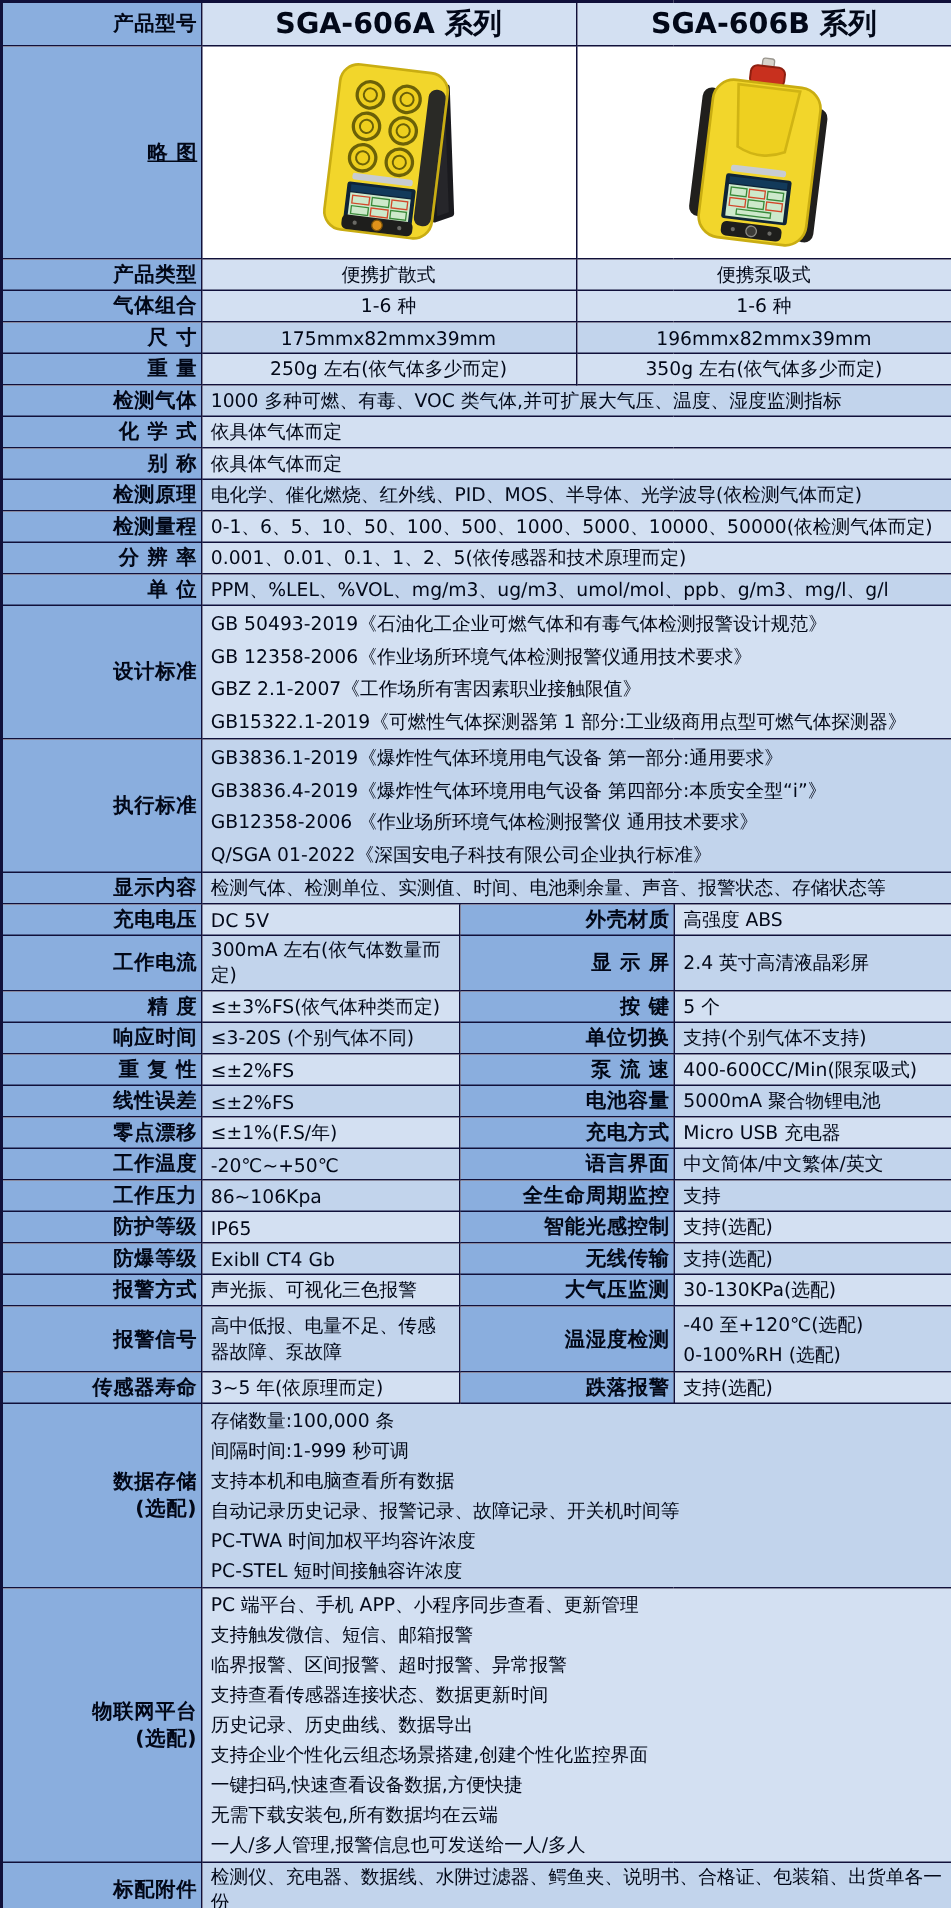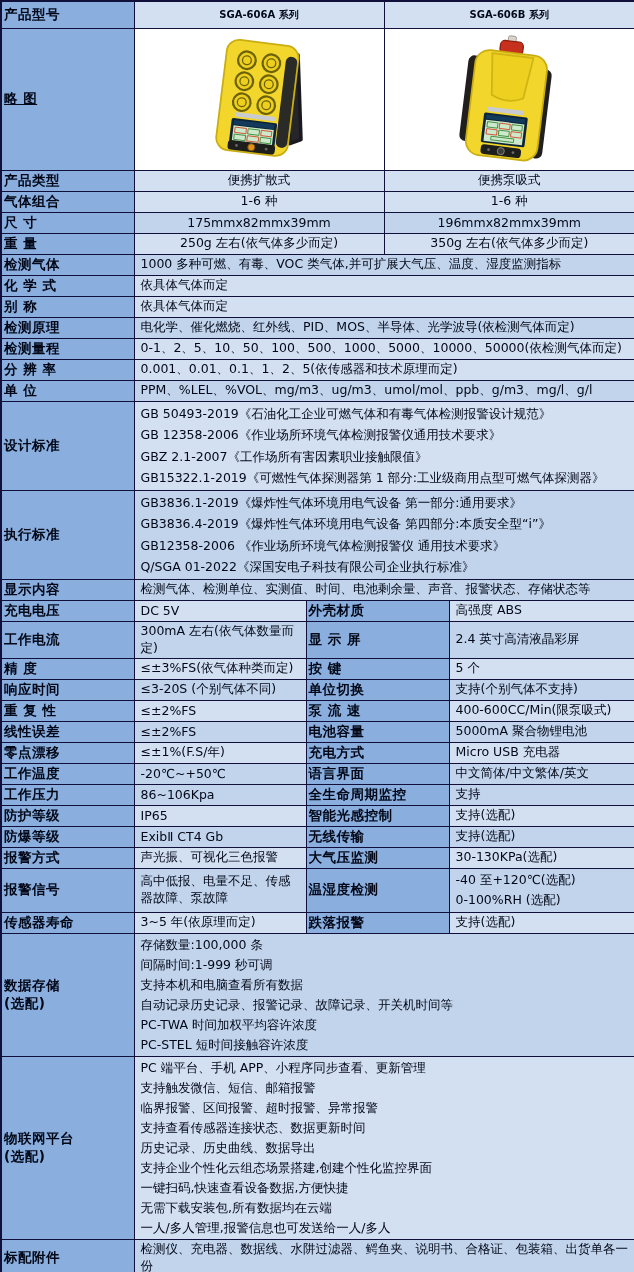"产品型号" .lab { text-align: left -> right }
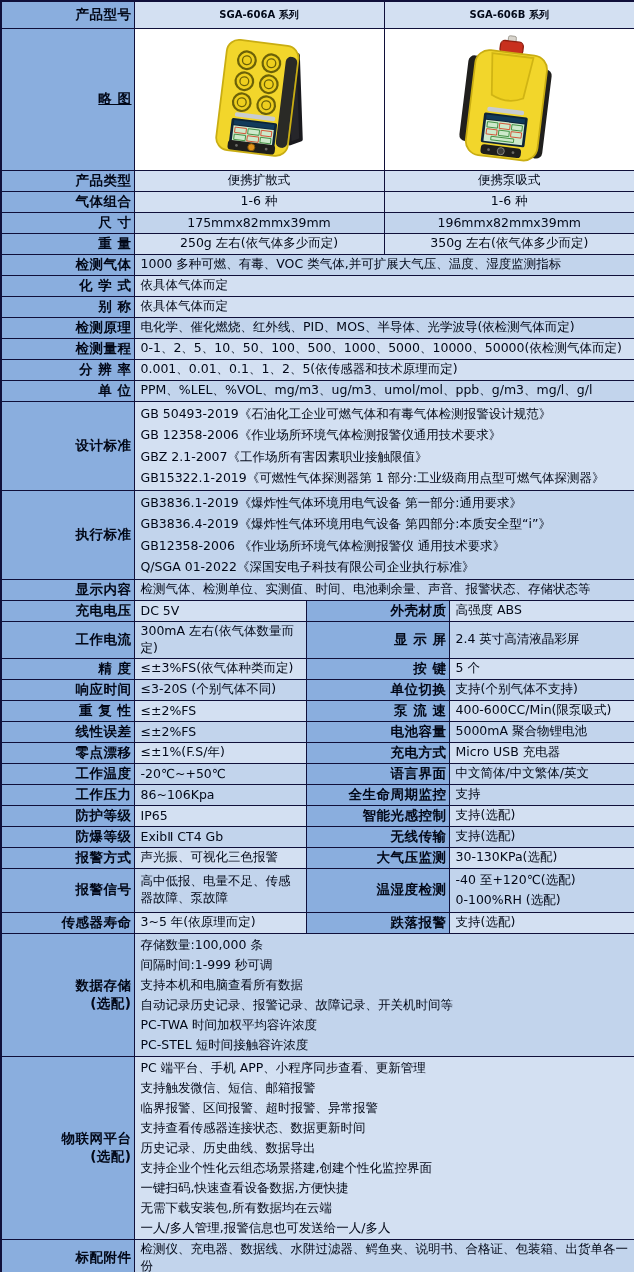"SGA-606A 系列" .hdr { font-size: 10px -> 19px }
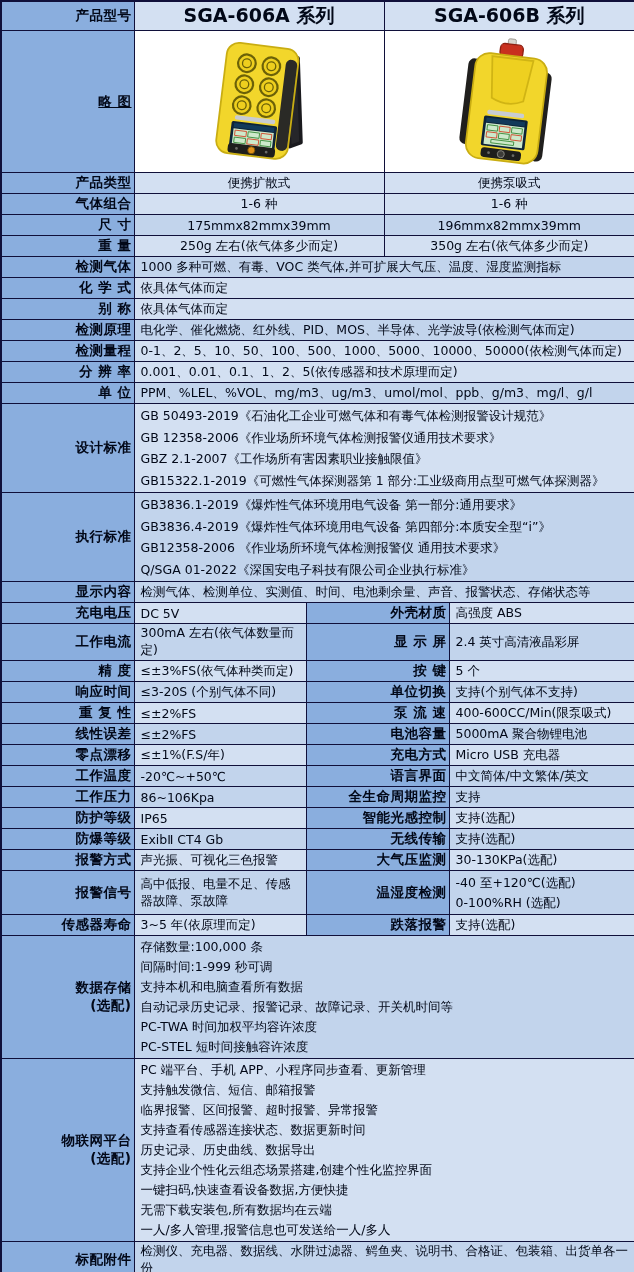"0-1、2、5、10、50、100、500、1000、5000、10000、50" td.L { text: 2 -> 6 }
